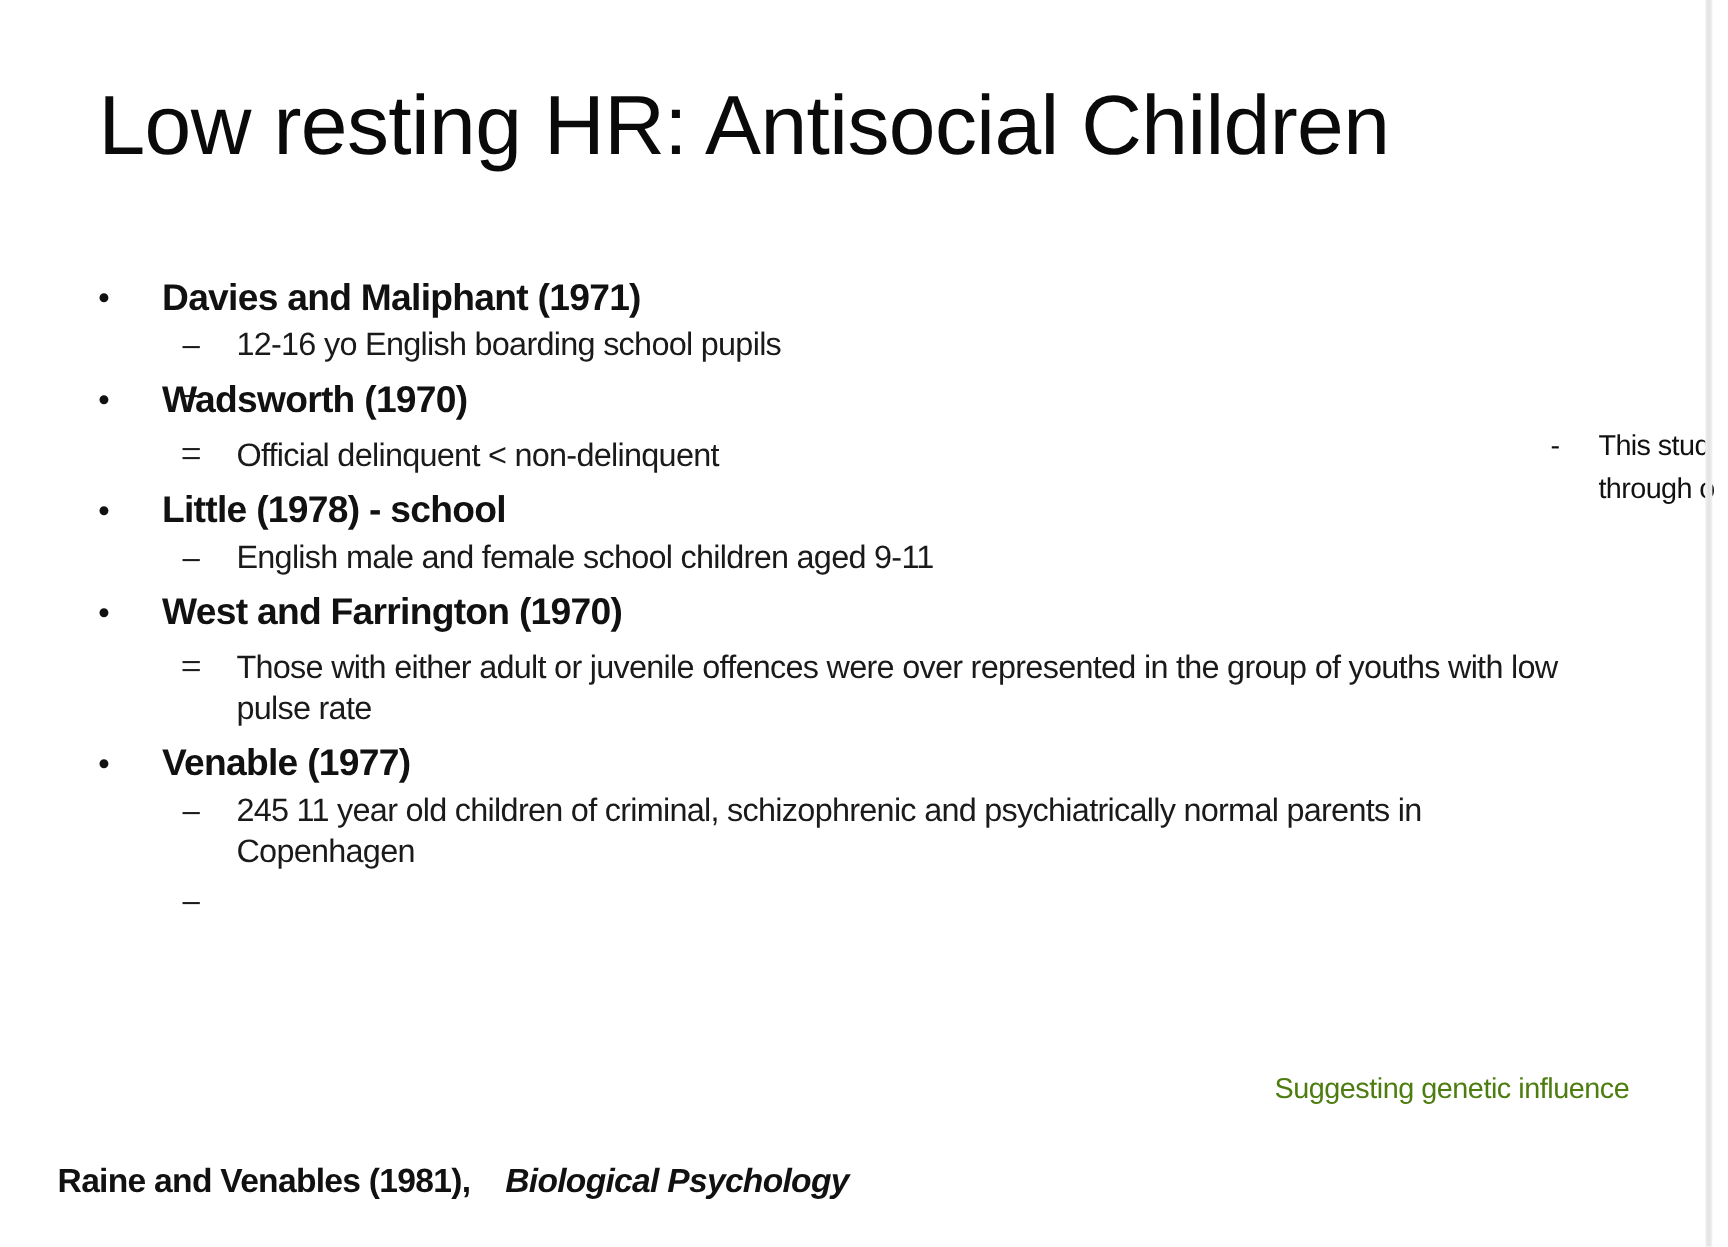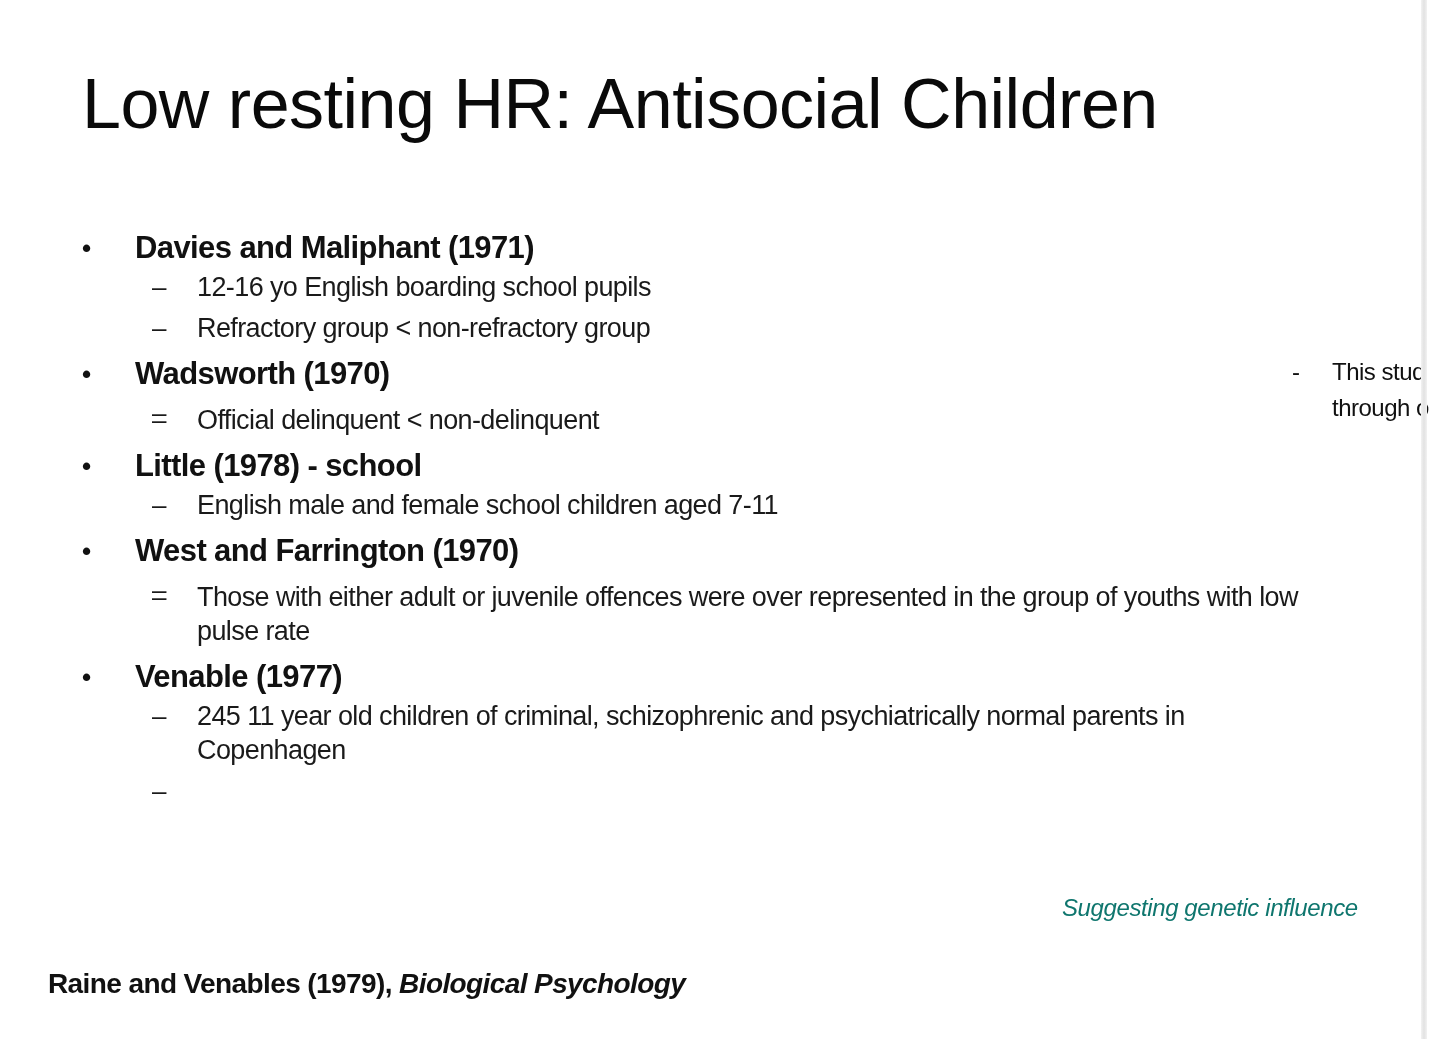"Refractory group < non-refractory group" span { html: <span>Refractory group &lt; non-refractory group</span> -> none }
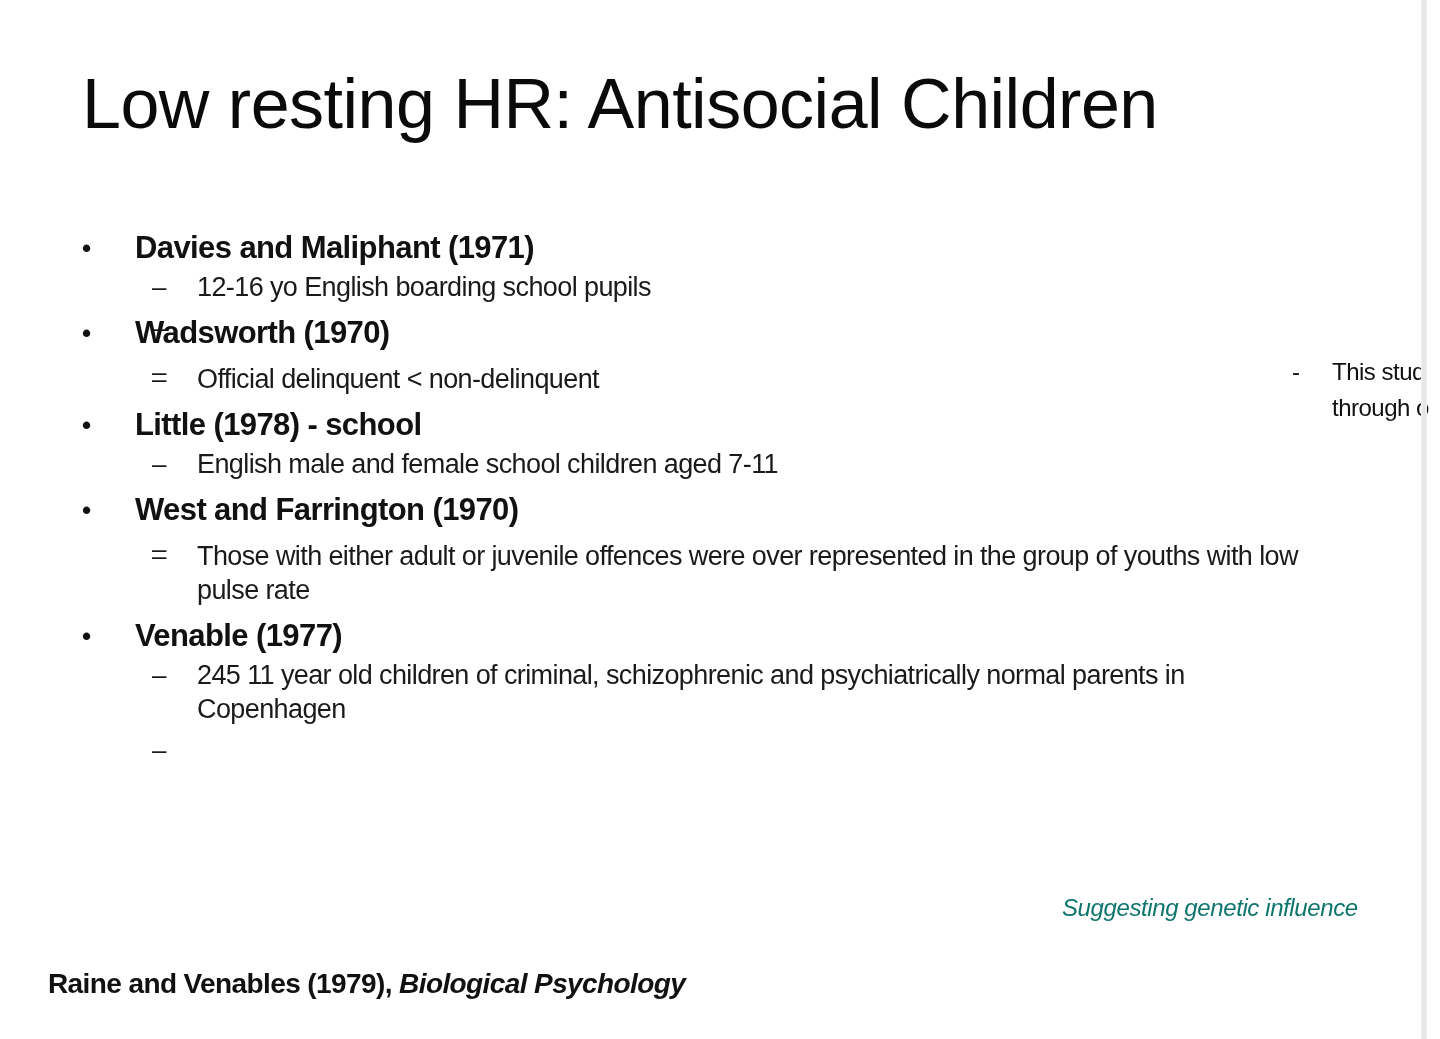"English male and female school" span { text: 7-11 -> 9-11 }
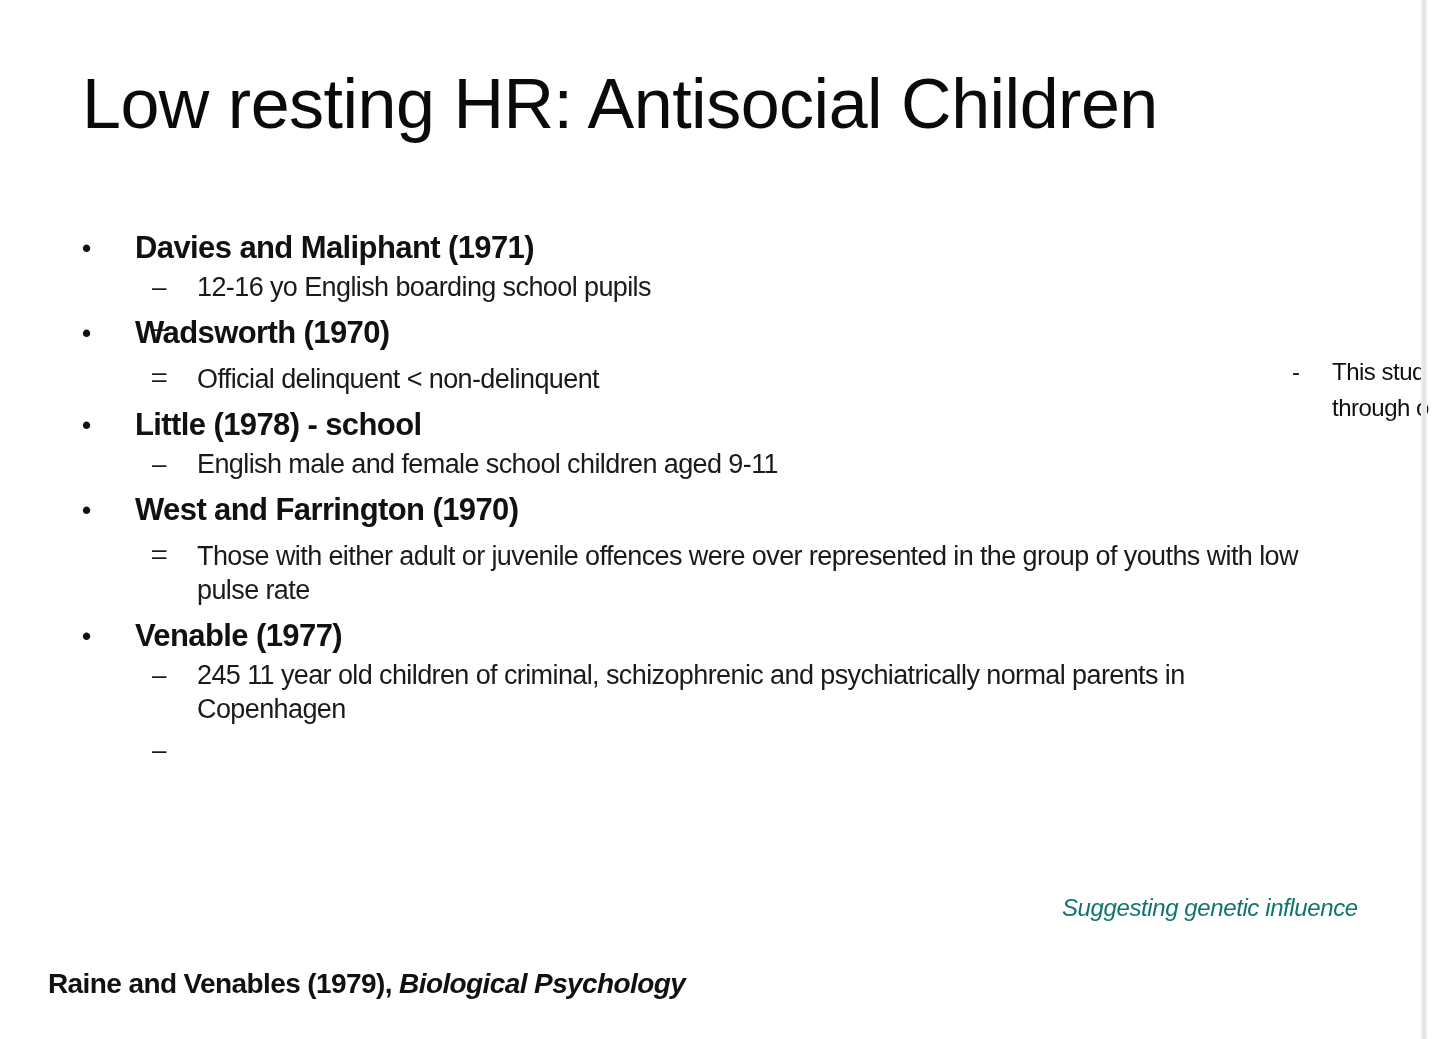"Suggesting genetic influence" .annotation { color: #0f766e -> #4d7c0f; font-style: italic -> none }
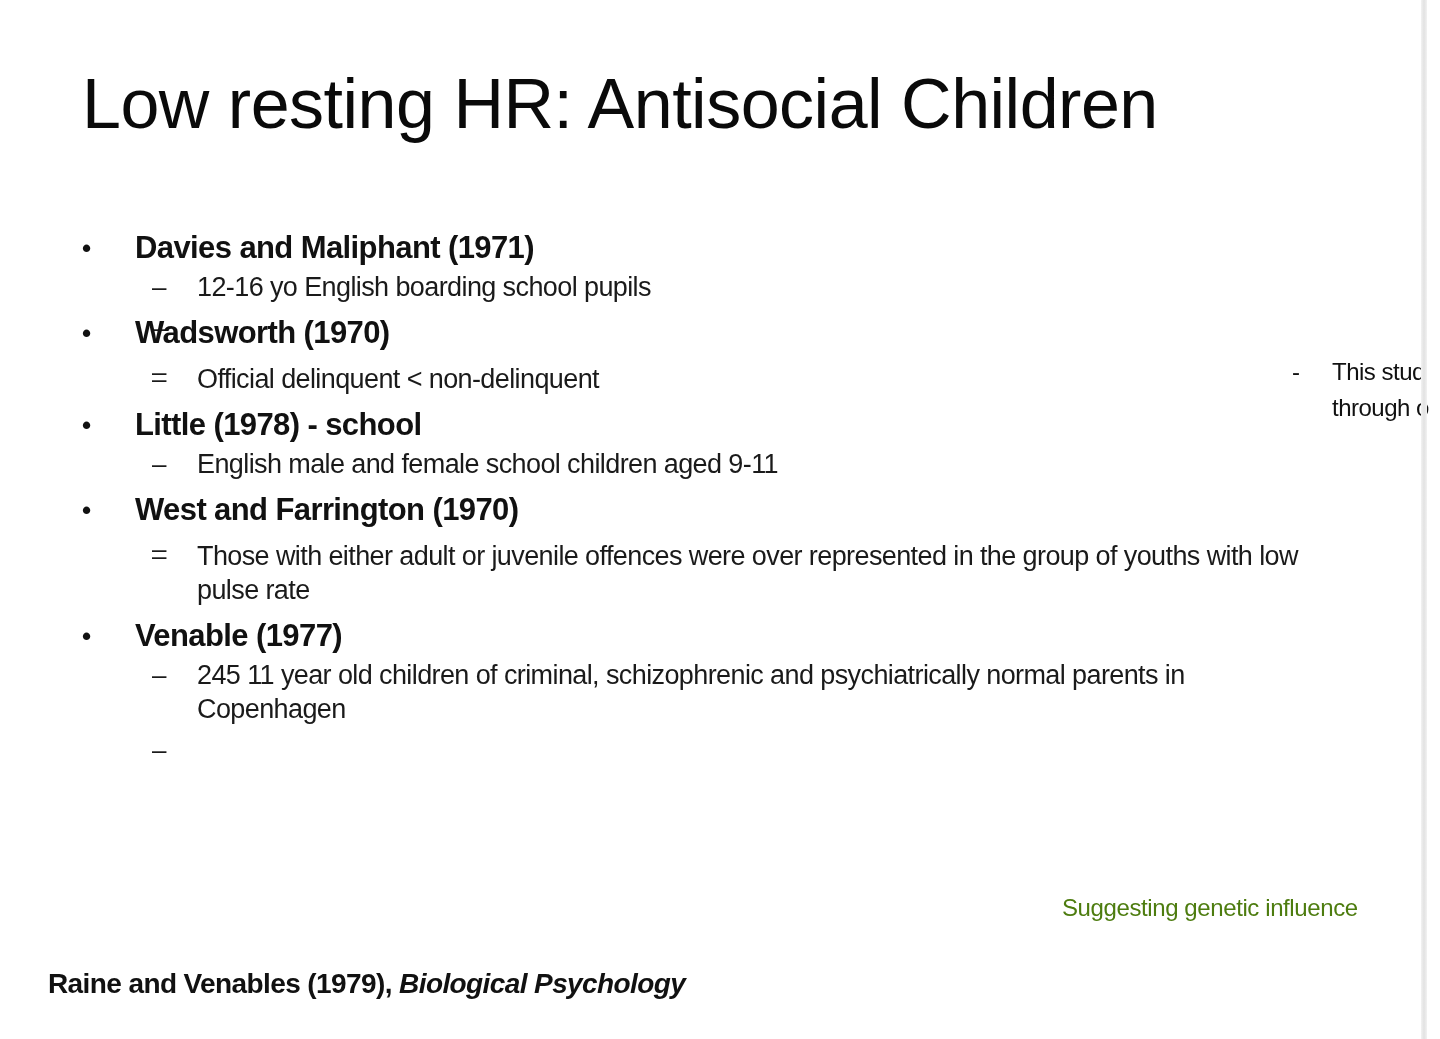"Raine and Venables (1979)," span { text: 1979 -> 1981 }
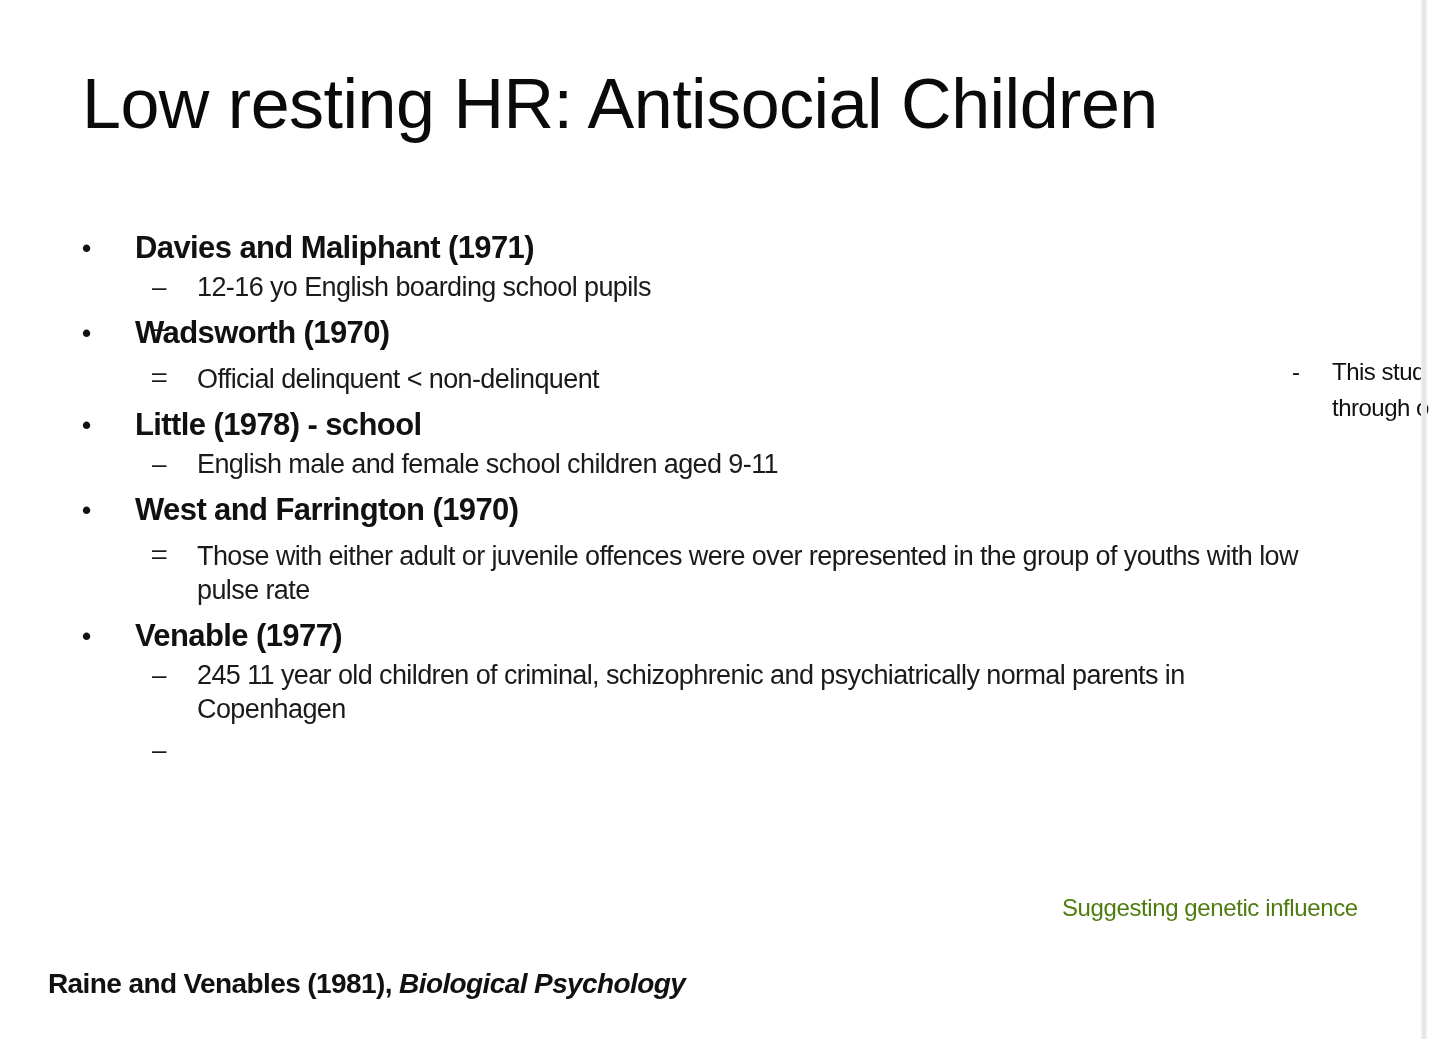"Biological Psychology" .citation .journal { margin-left: none -> 22px }
